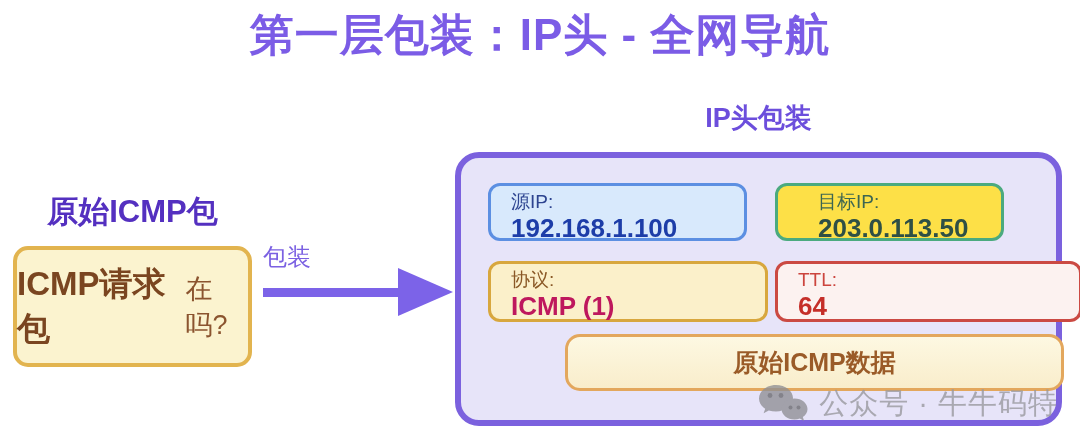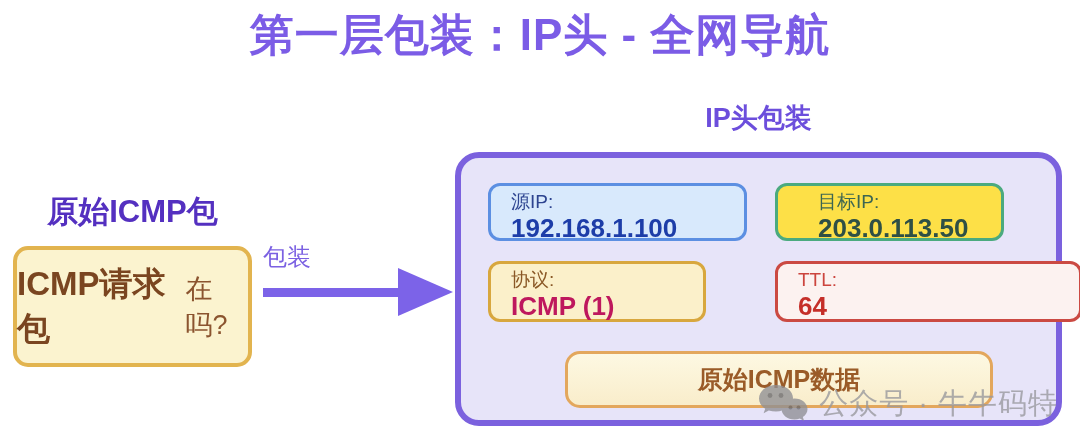"协议:" .field-yellow { width: 218px -> 280px }
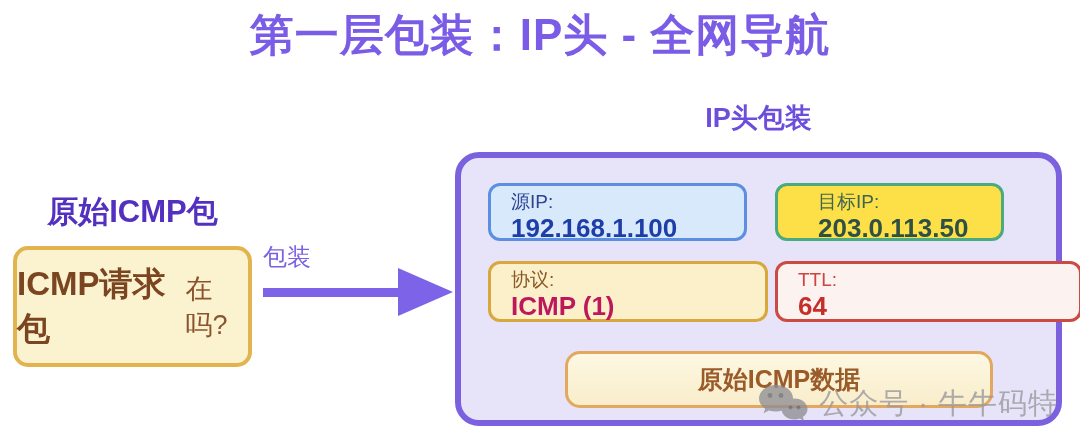"原始ICMP数据" .payload { top: 193px -> 176px; width: 428px -> 499px }
